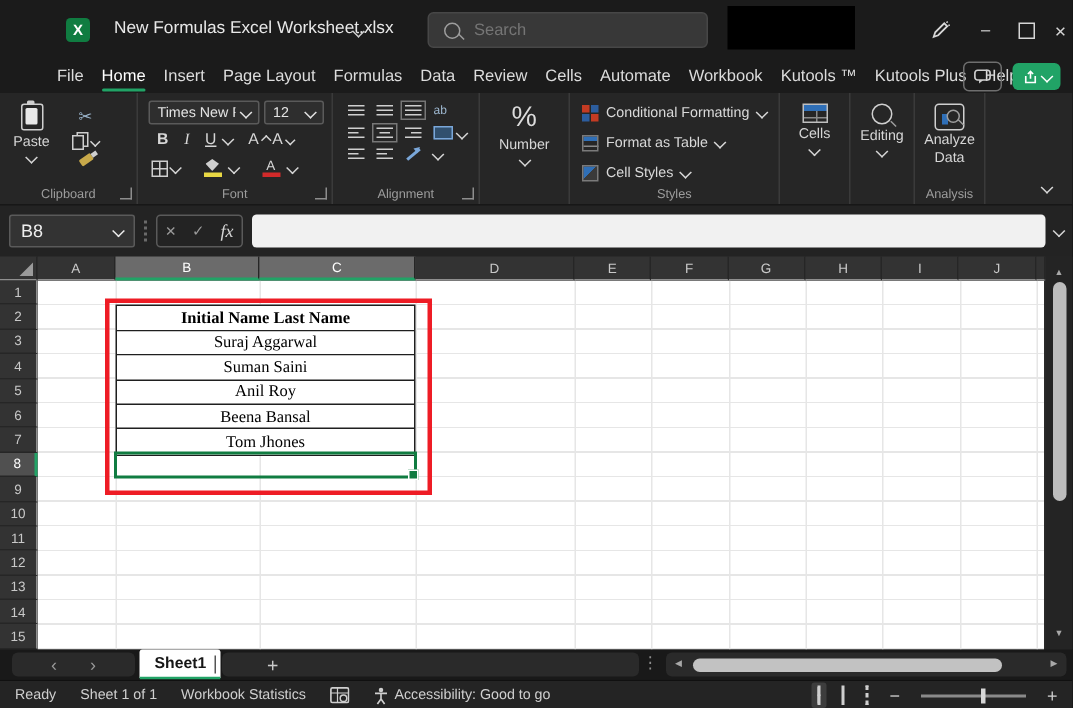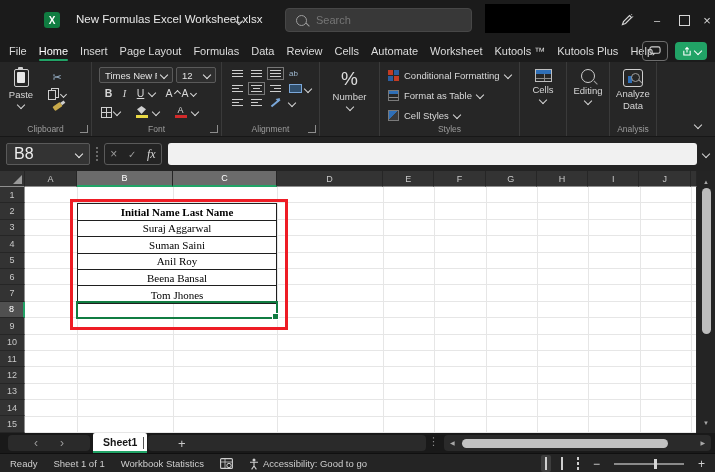"File" .menubar { padding-left: 3px -> 32px }
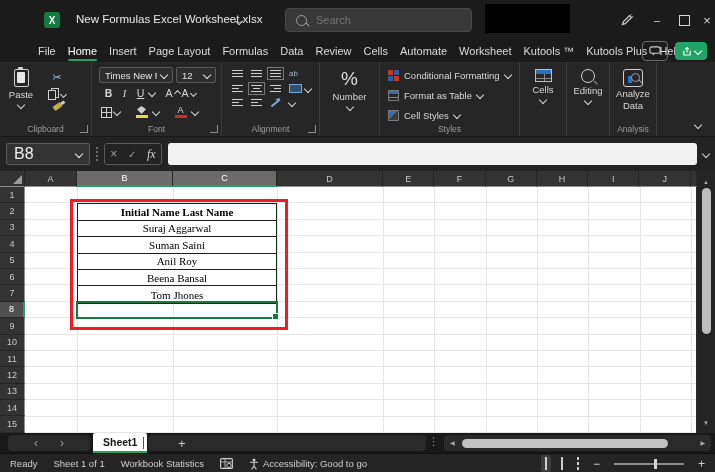"Worksheet" div.mtab { text: Worksheet -> Workbook }
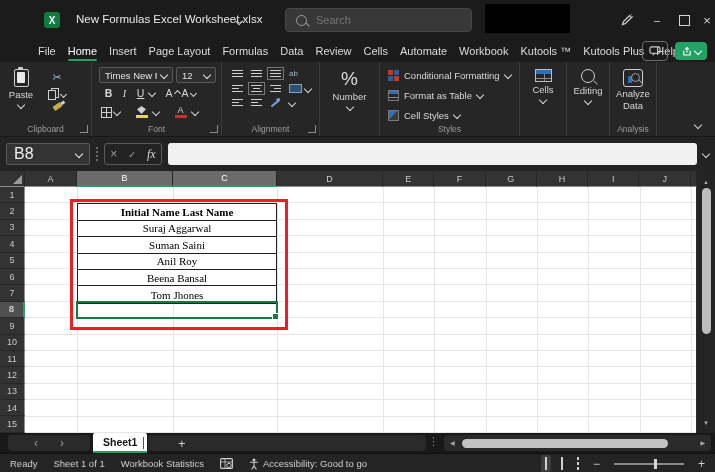"B8" .namebox { font-size: 16px -> 12px }
